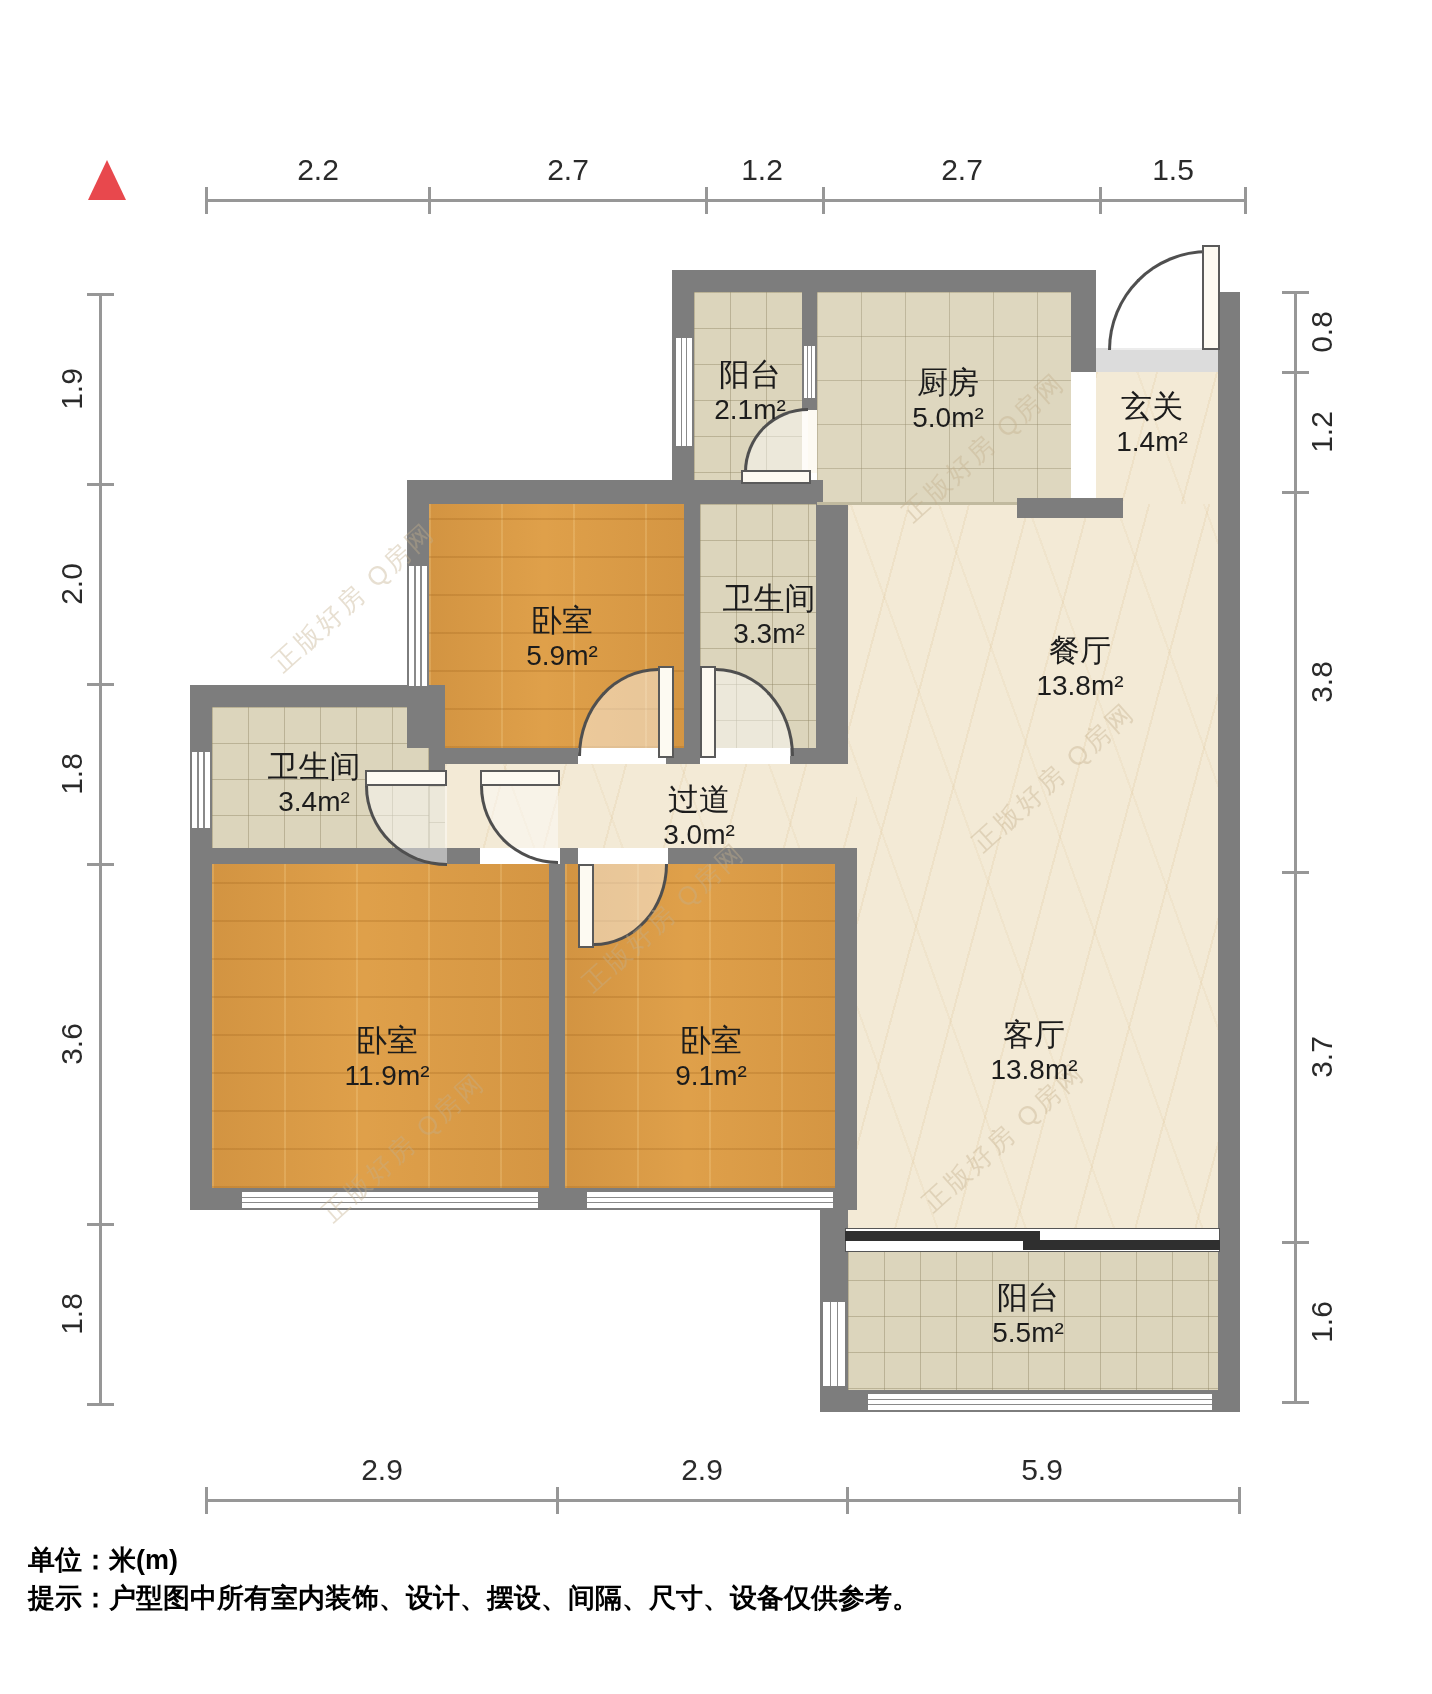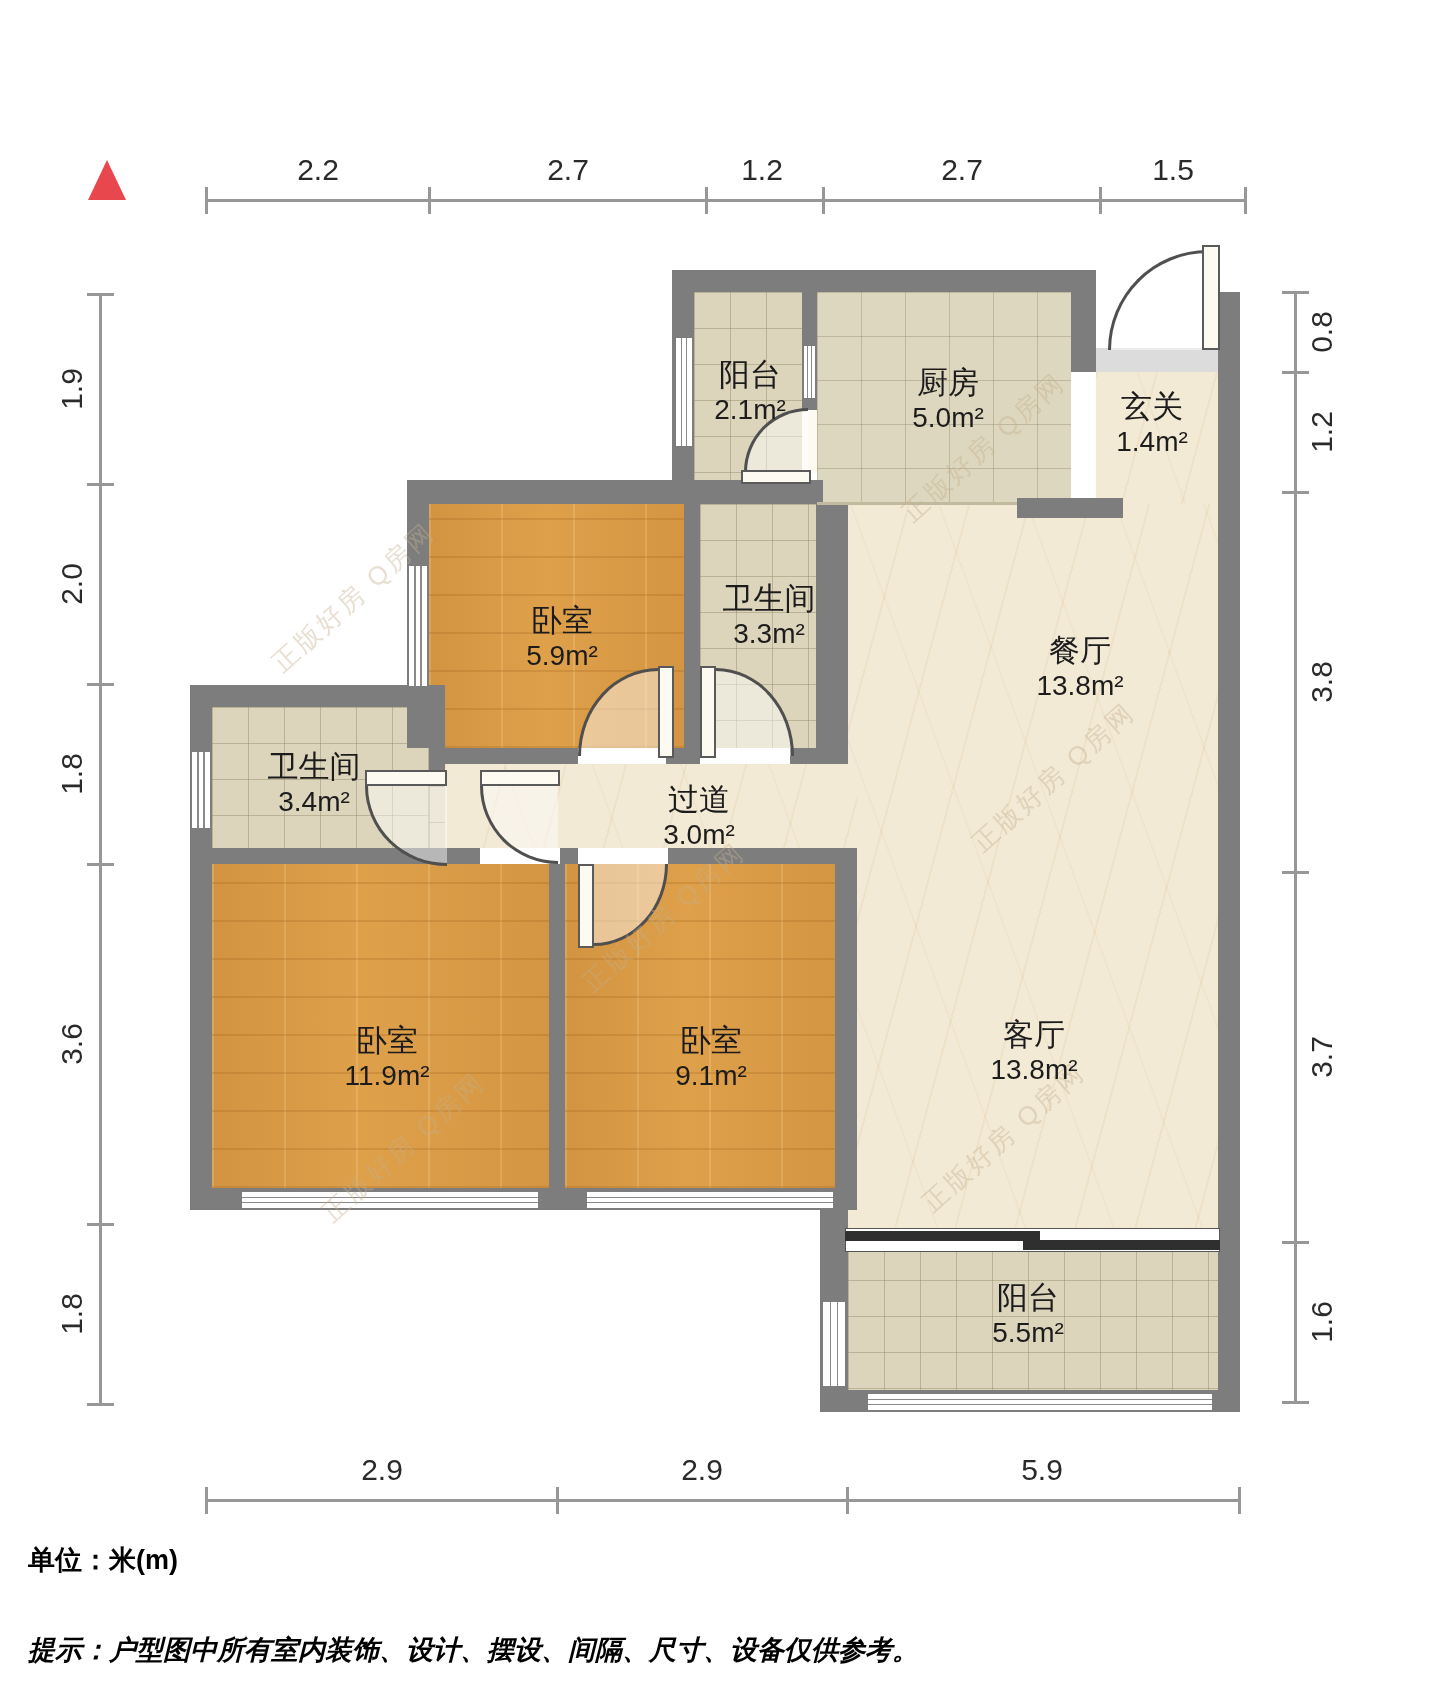"提示：户型图中所有室内装饰、设计、摆设、间隔、尺寸、设备仅供参考。" div.foot { font-style: italic -> none; top: 1632px -> 1580px }
